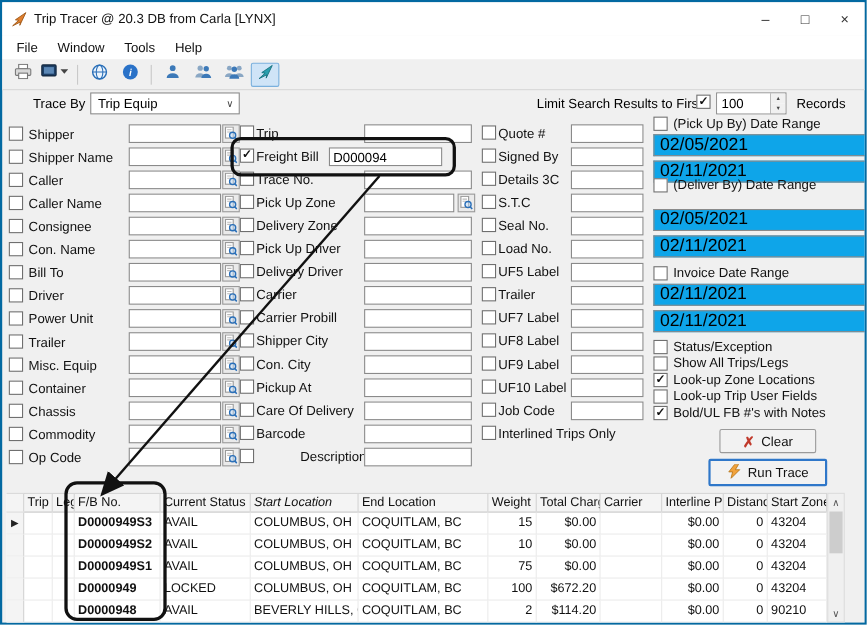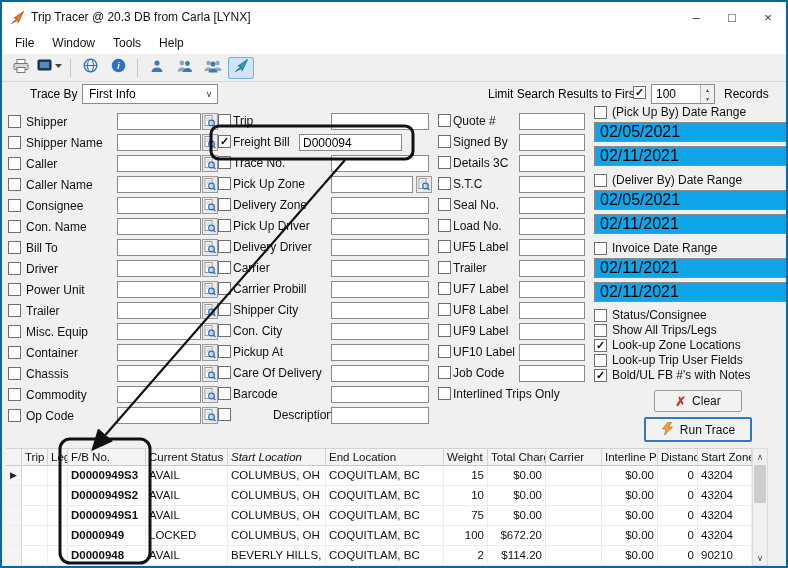"First Info" span { text: First Info -> Trip Equip }
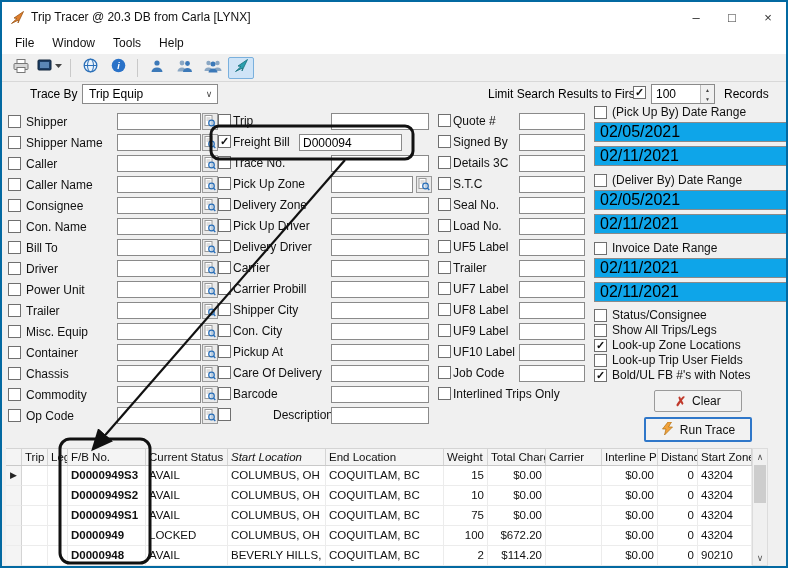"(Deliver By) Date Range" div.dr-head { top: 68px -> 56px }
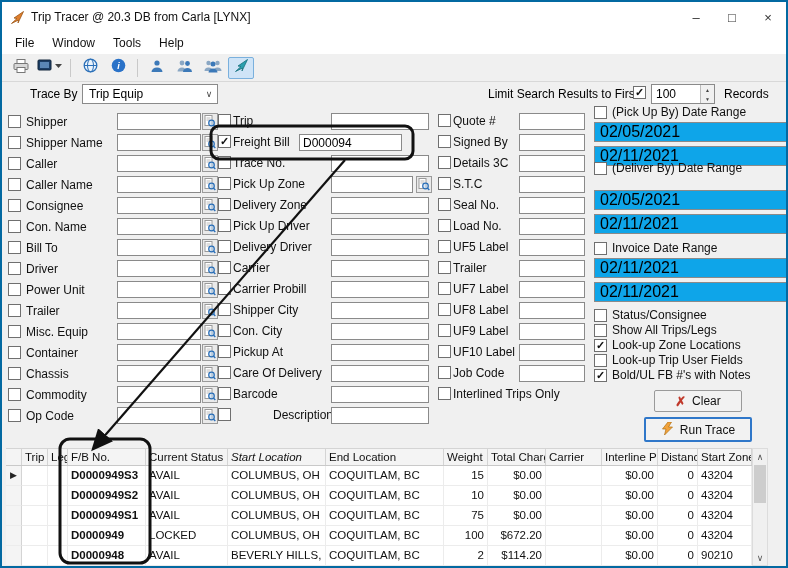"Status/Consignee" span.flabel { text: Status/Consignee -> Status/Exception }
